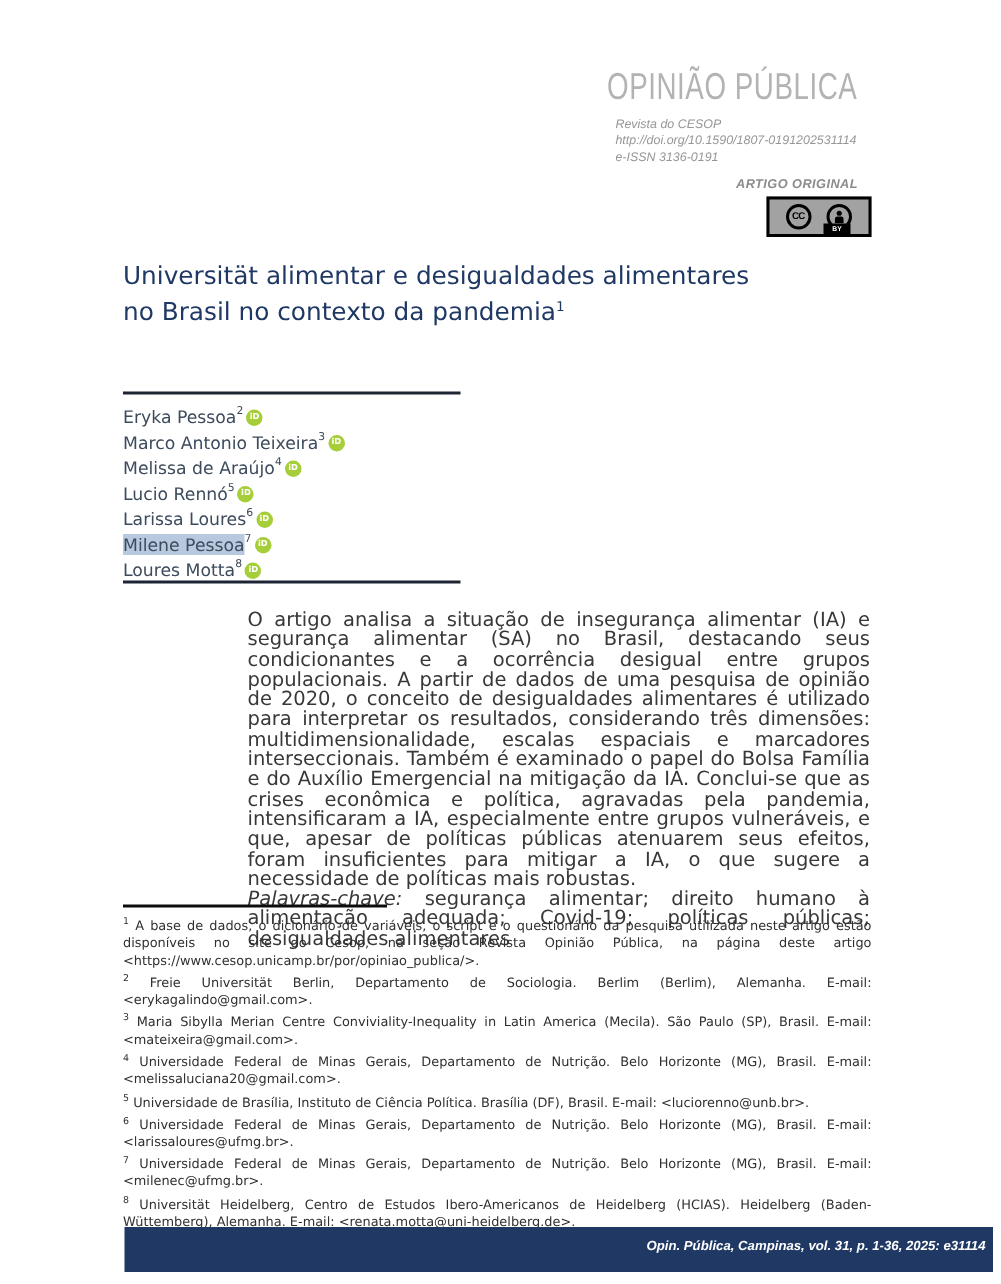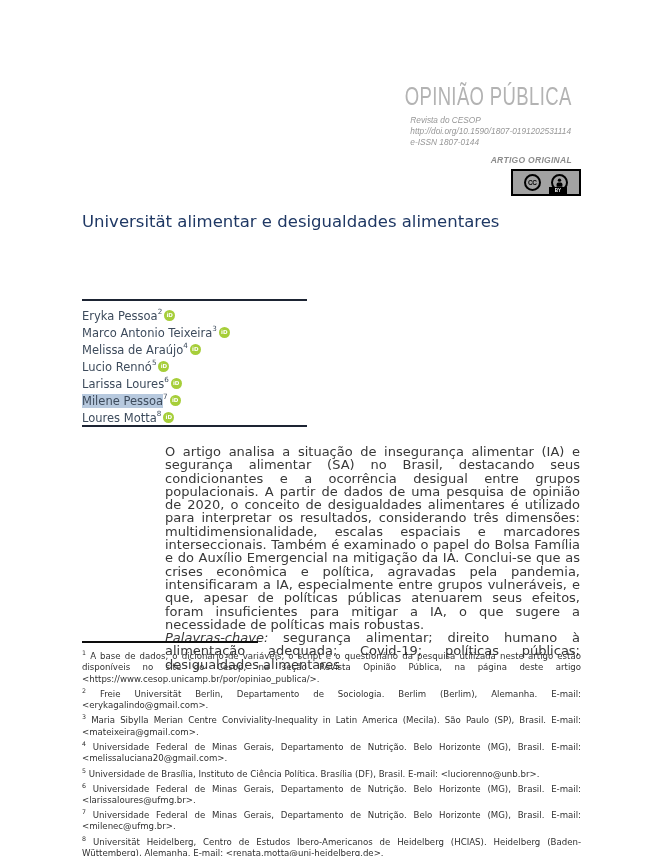"OPINIÃO PÚBLICA" .page { margin-top: 38px -> none }
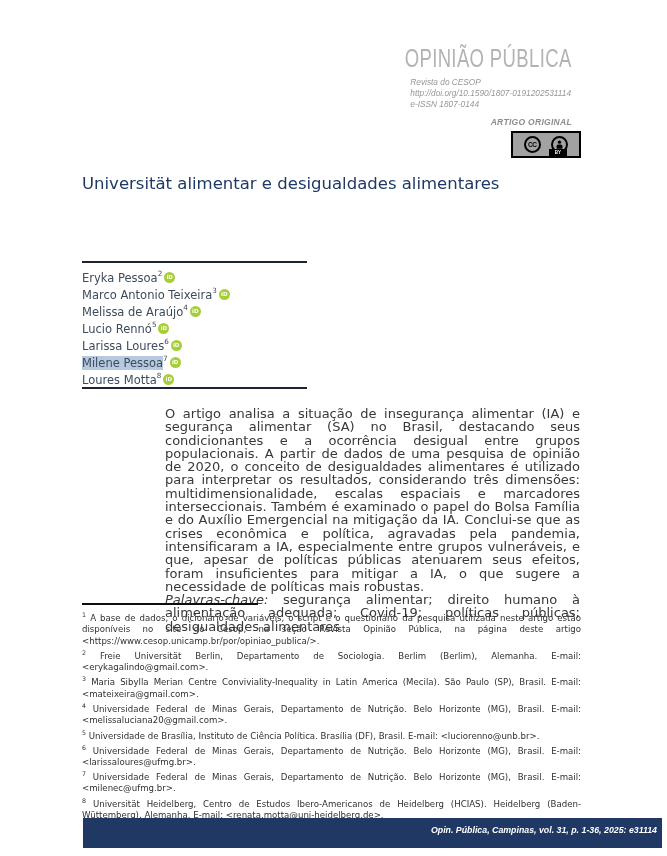"e-ISSN 1807-0144" div { text: 1807-0144 -> 3136-0191 }
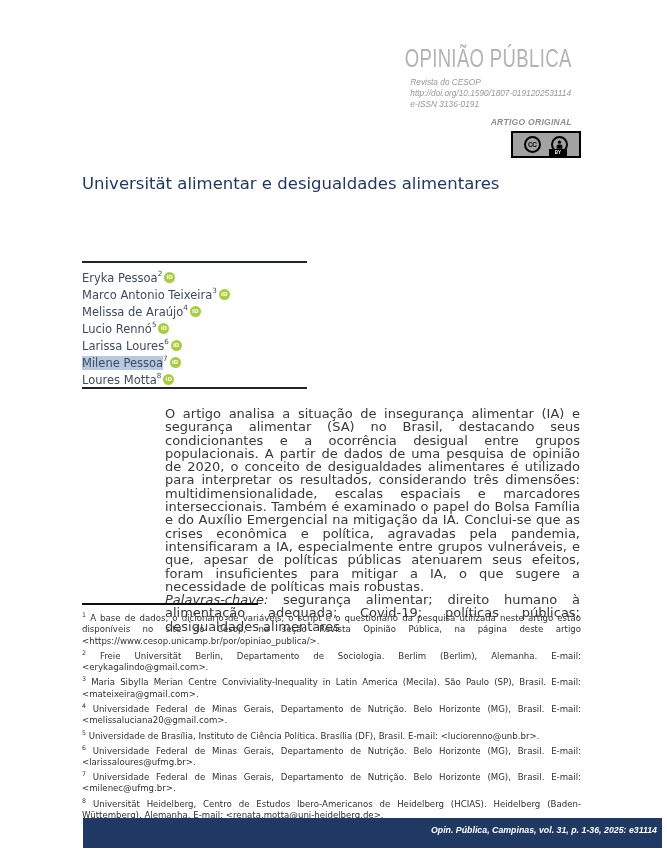"no Brasil no contexto da" div { html: none -> <div><span>no Brasil no contexto da pandemia</span><sup>1</sup></div> }
